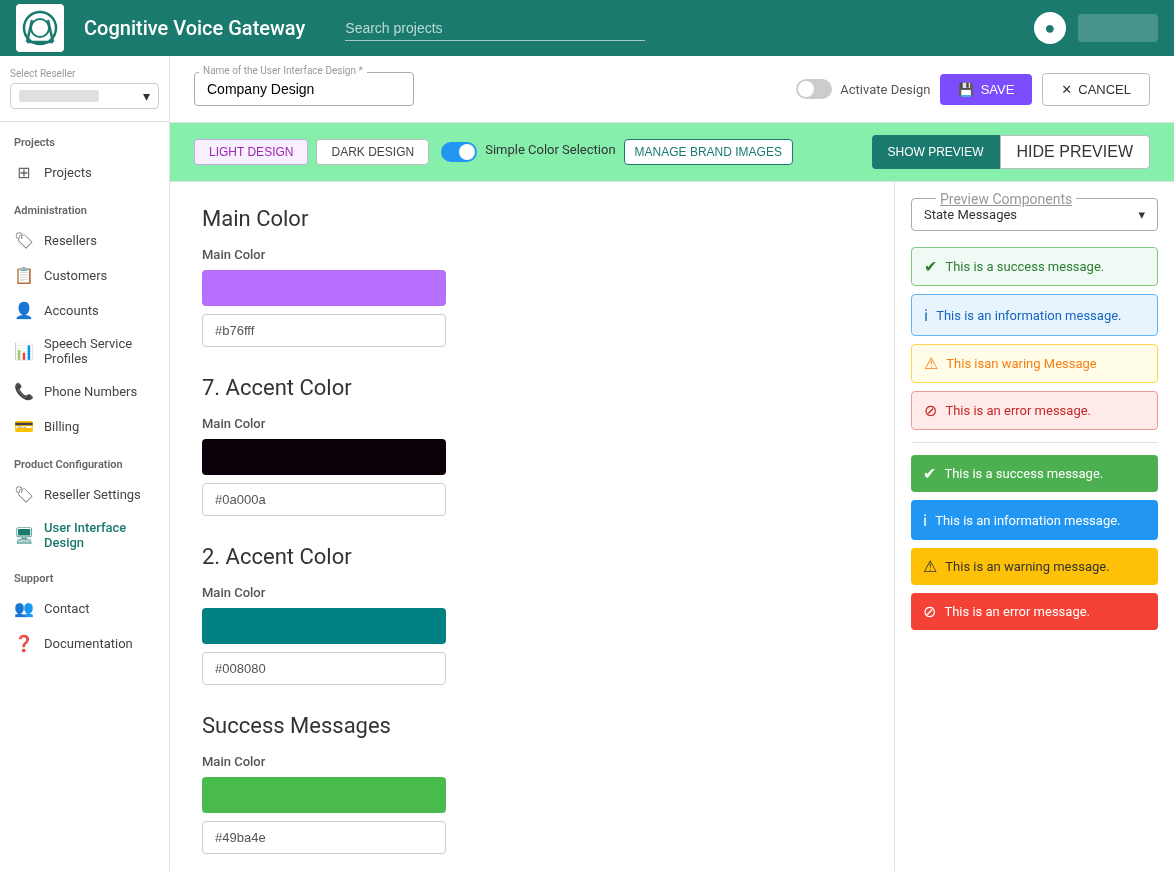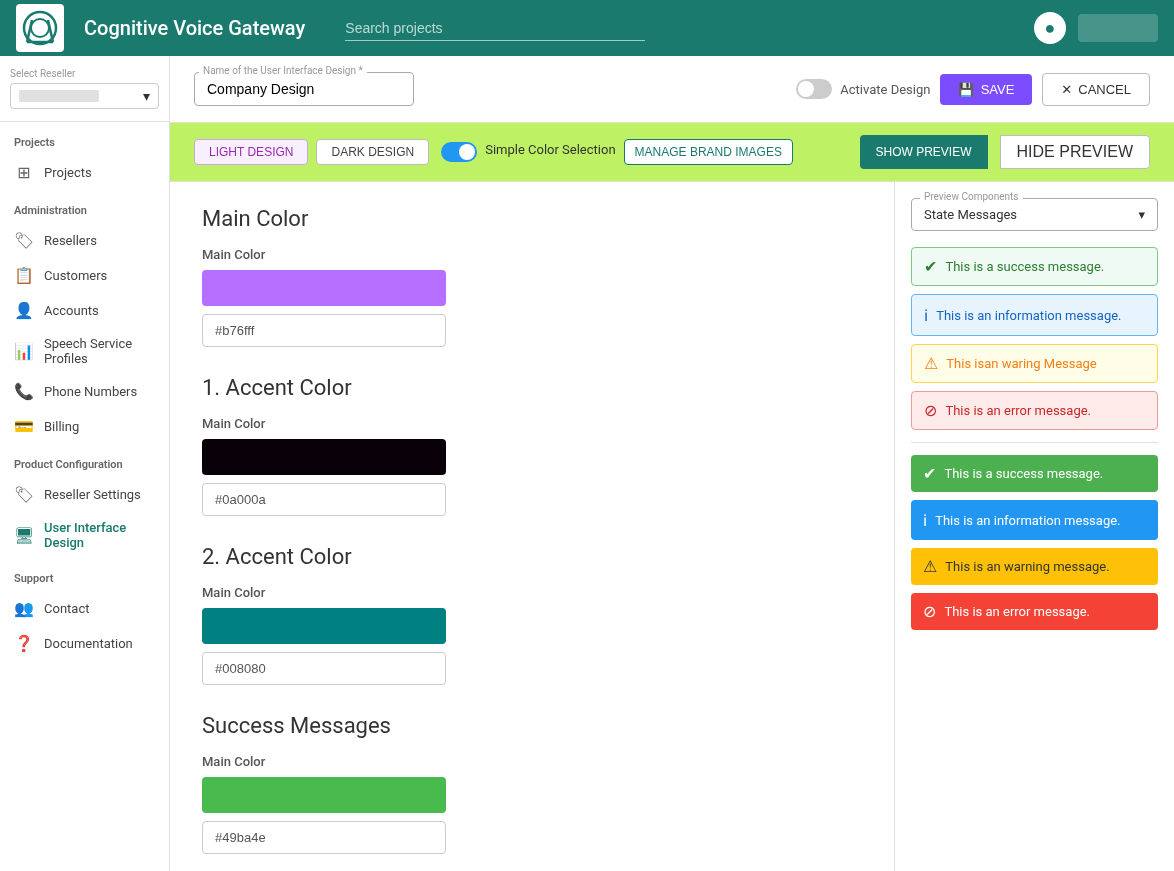"LIGHT DESIGN" .tab-bar { background: #bef264 -> #86efac }
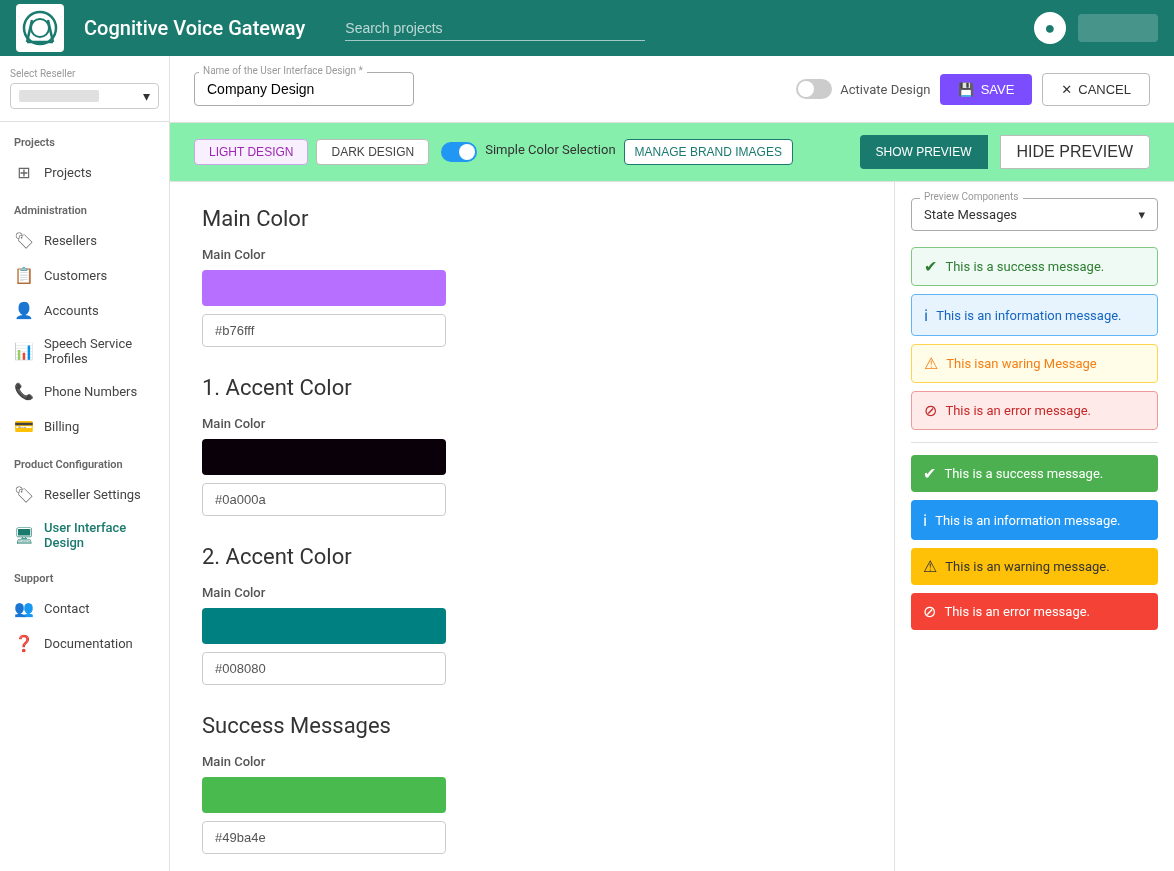"SHOW PREVIEW" .preview-buttons { gap: 12px -> 0 }
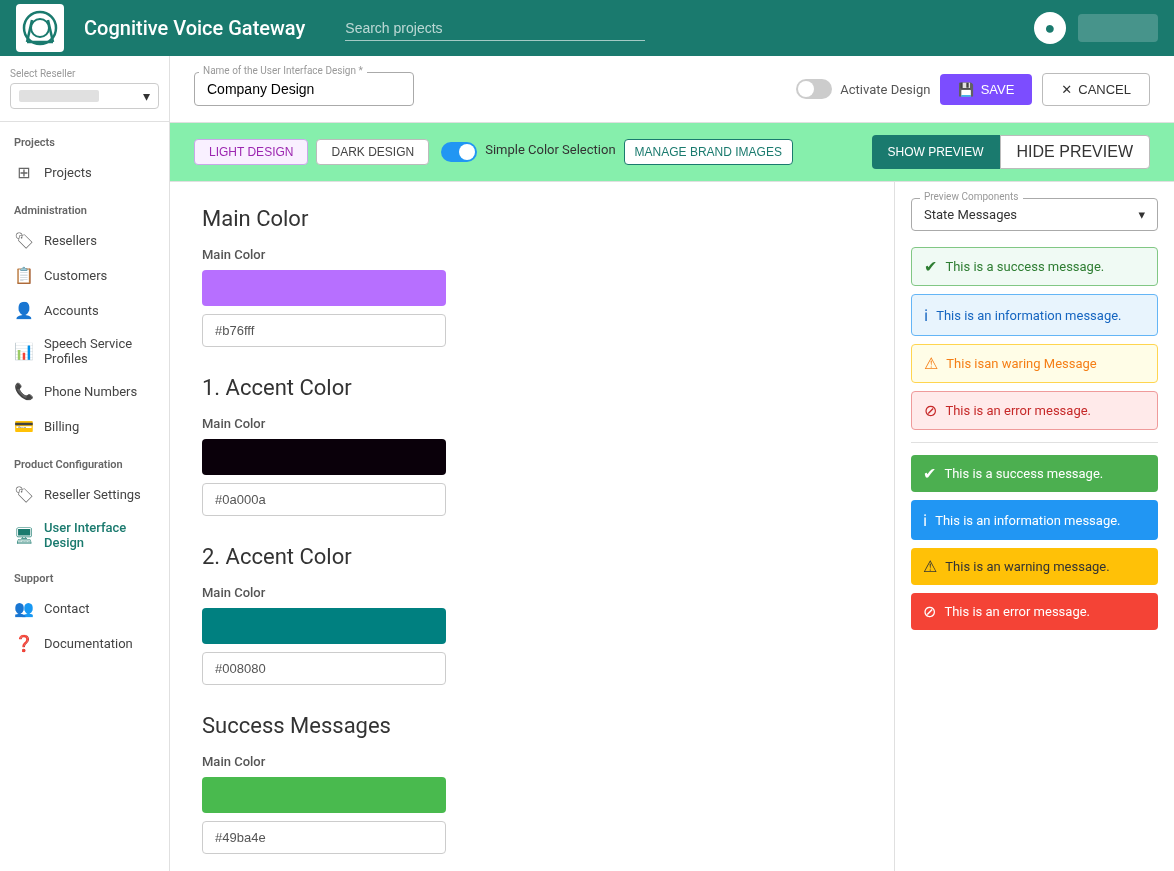"Preview Components" .preview-dropdown-label { font-size: 10px -> 14px; left: 8px -> 24px; text-decoration: none -> underline }
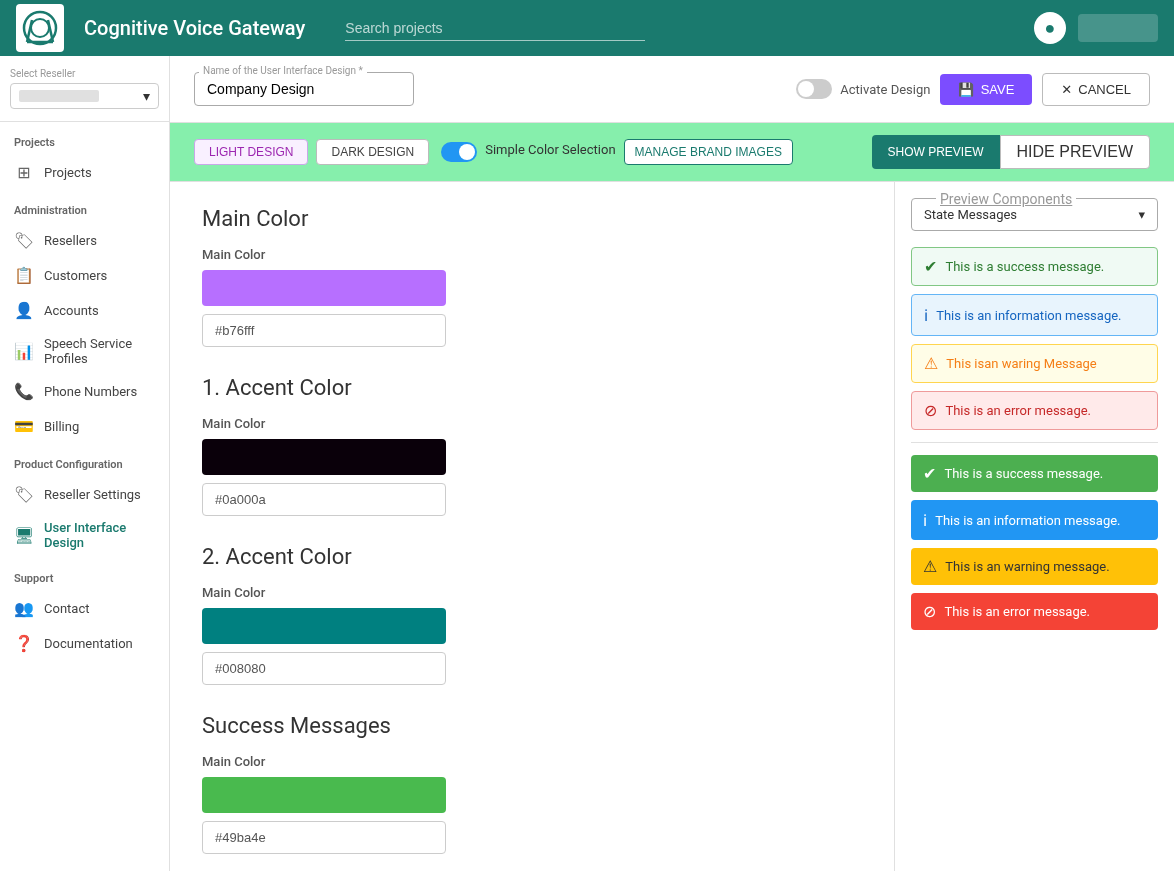"1. Accent Color" h2.section-title { text: 1 -> 7 }
